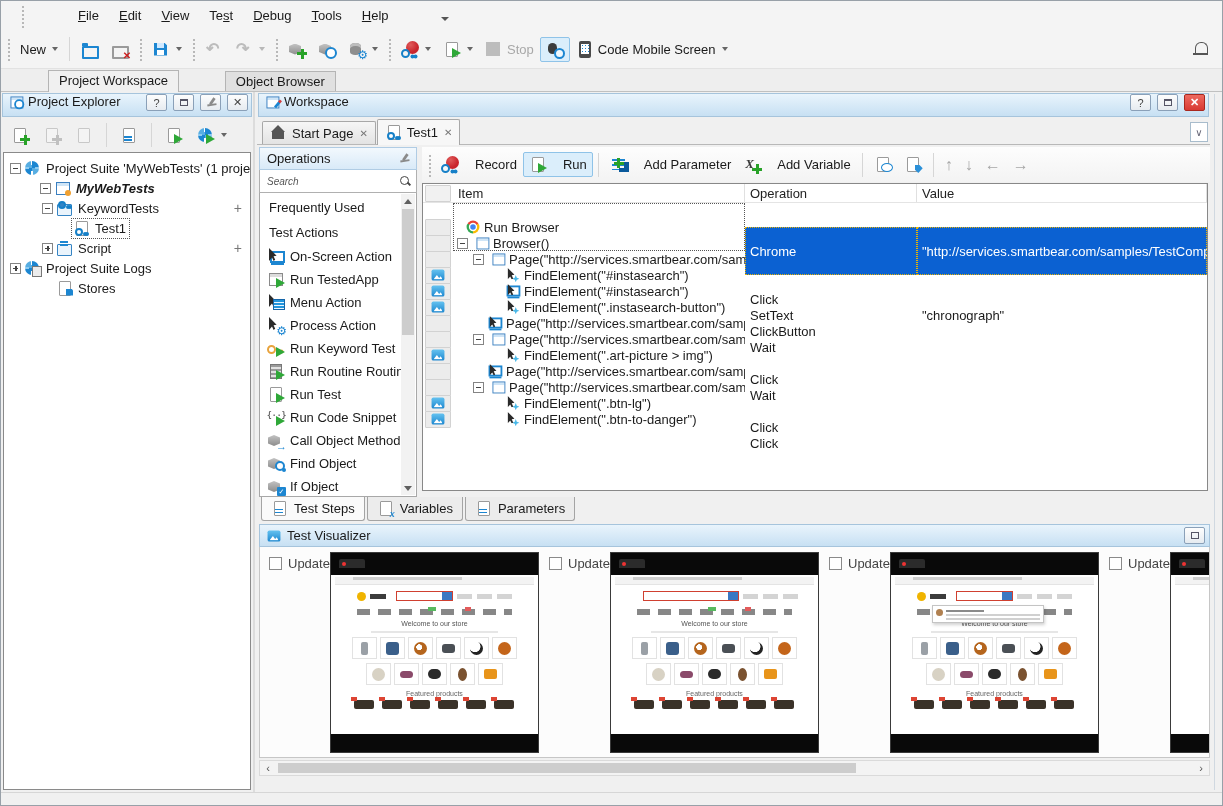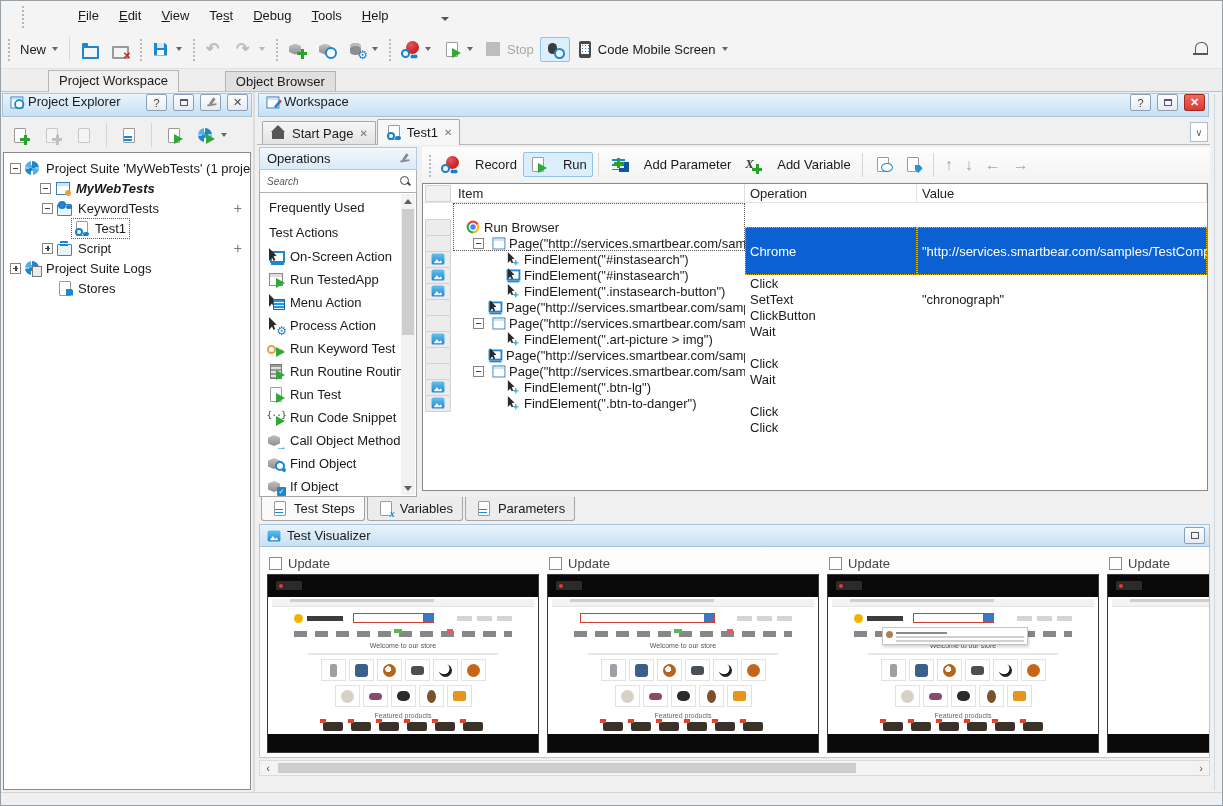"Browser()" div.grow { html: none -> <div> <span></span> <span> <span></span> <span></span> <span>Browser()</span> </span> <span></span> <span></span> </div> }
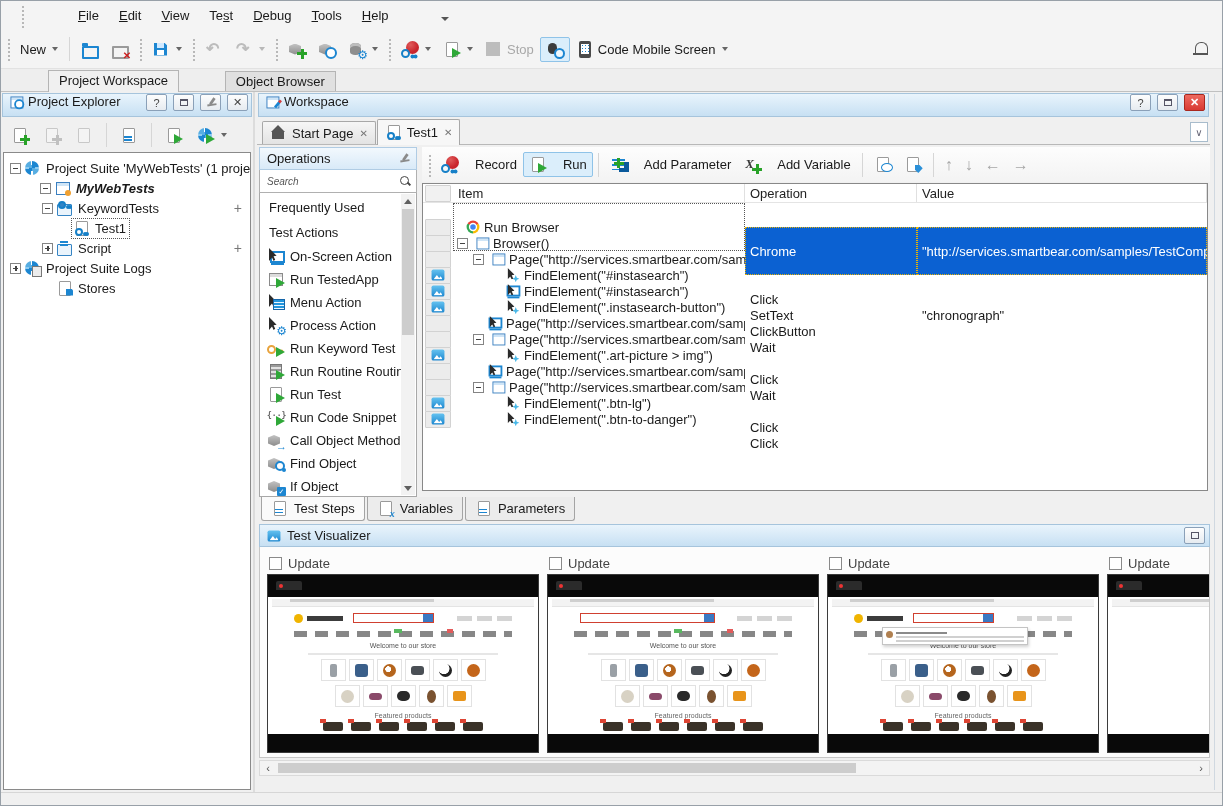"Update" .frame { flex-direction: column -> row }
